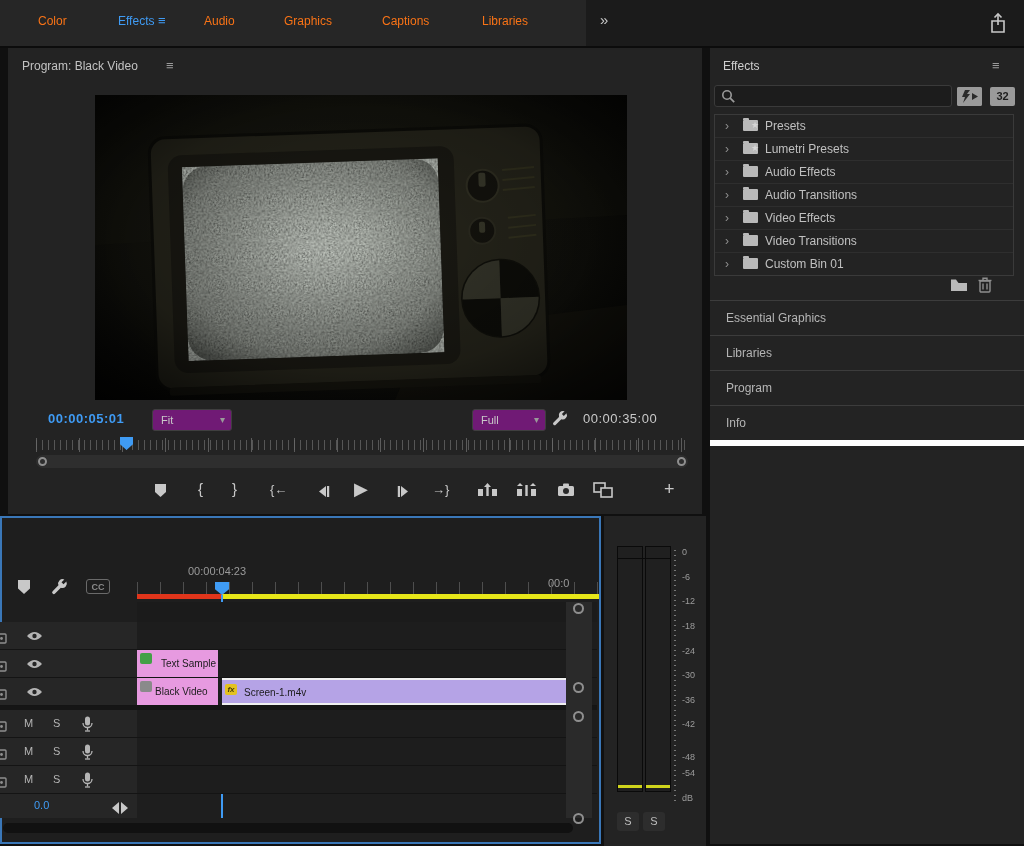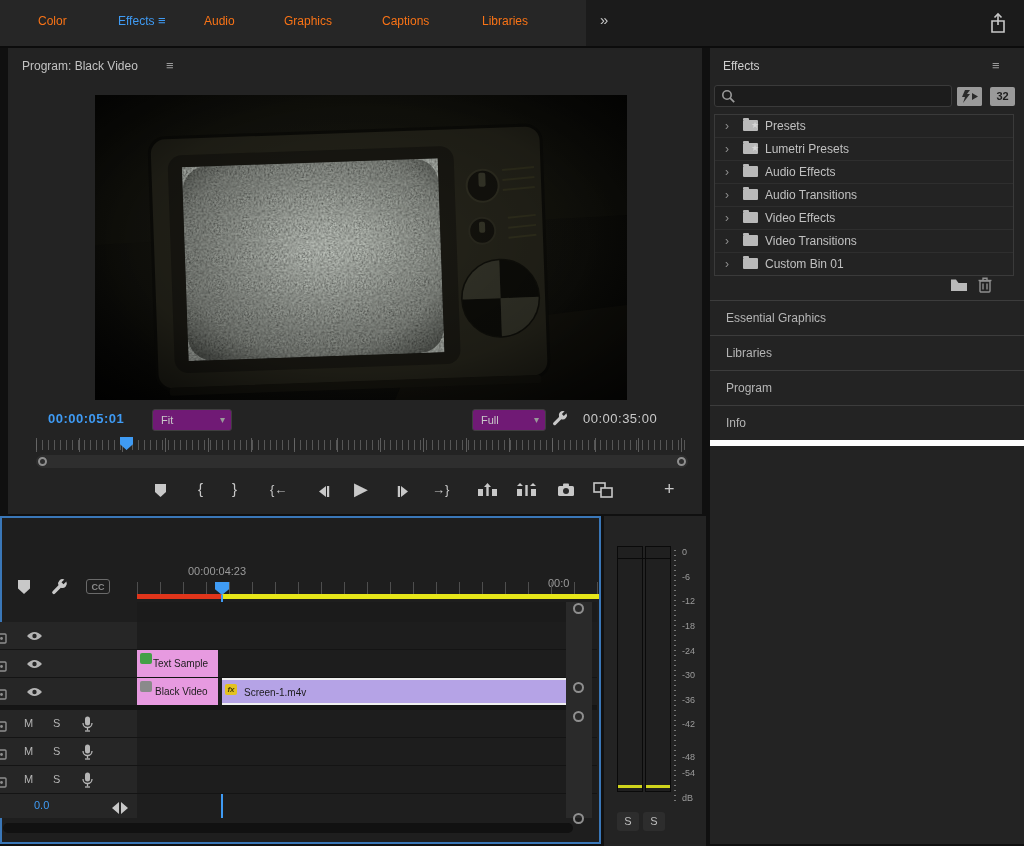"Text Sample" span.abs { left: 16px -> 24px }
